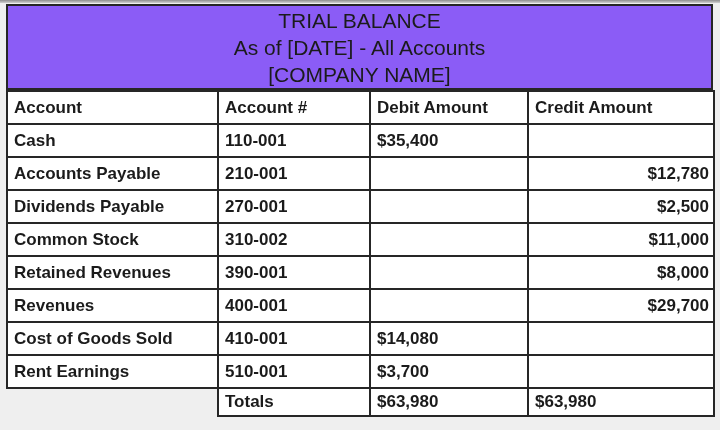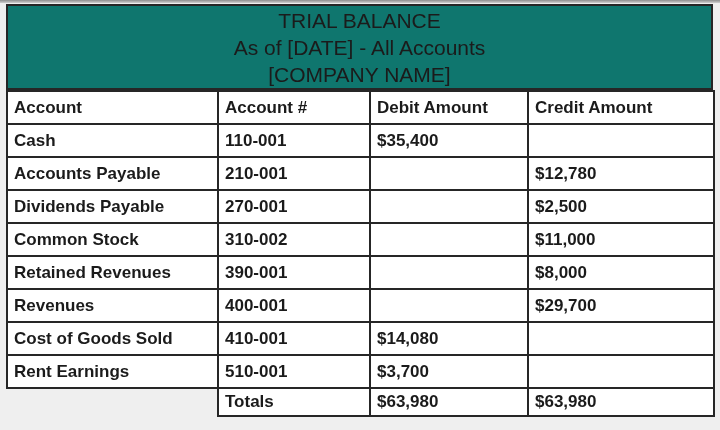"TRIAL BALANCE" .title-box { background: #0f766e -> #8b5cf6 }
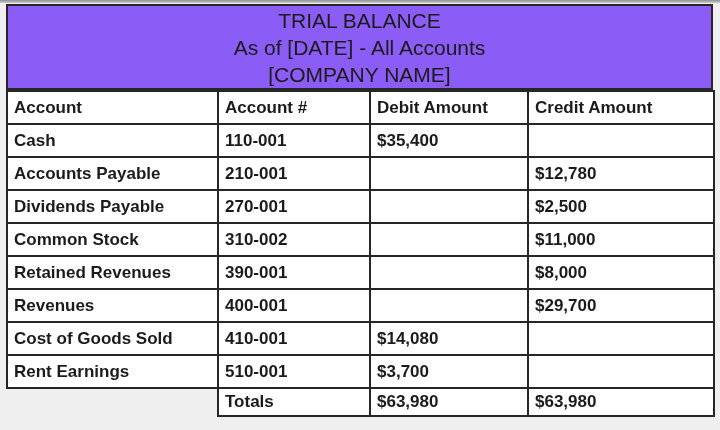"$12,780" td.num-right { padding-right: 24px -> 4px; text-align: left -> right }
